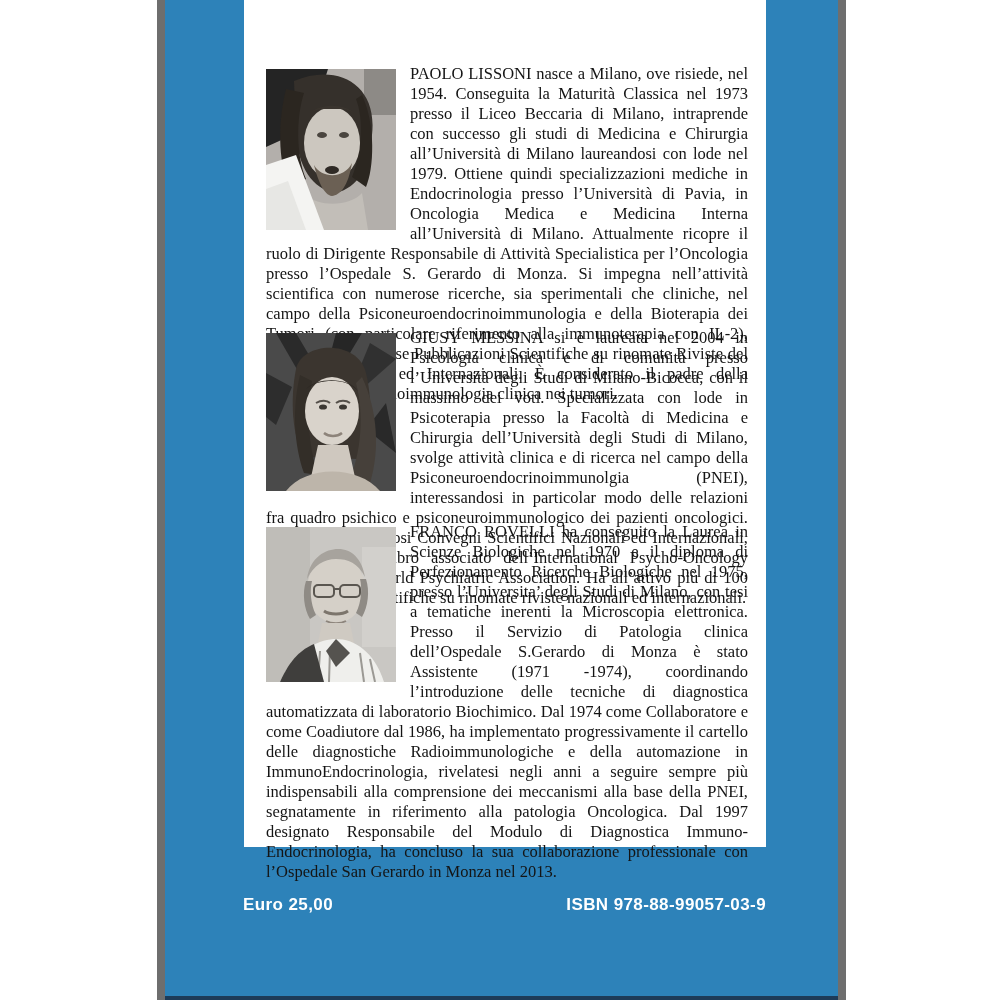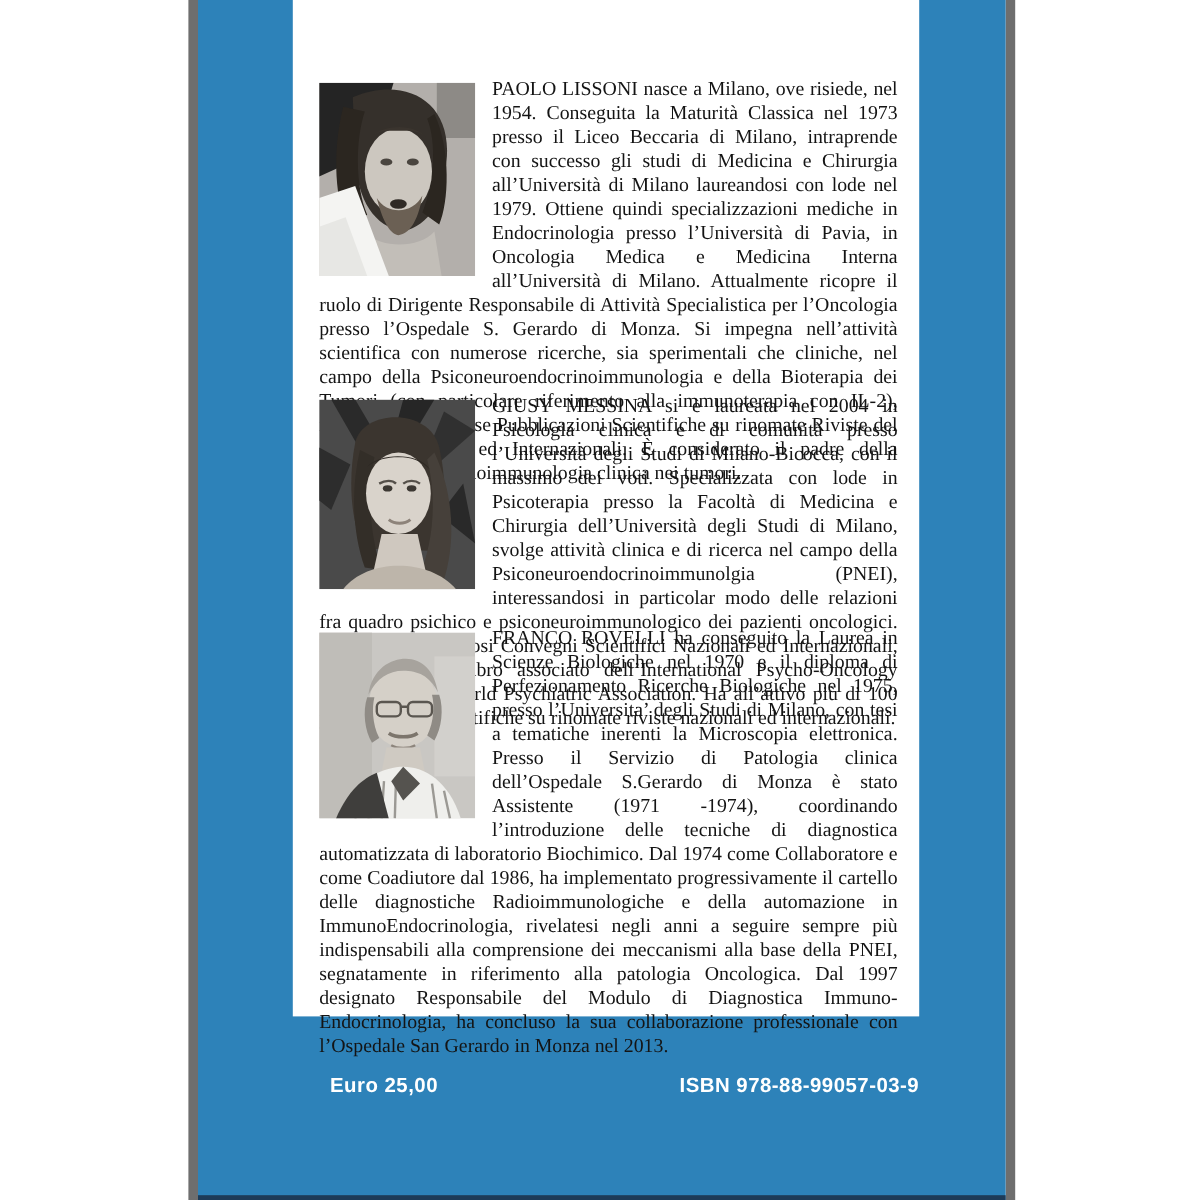"Euro 25,00" #price-label { margin-left: 32px -> none }
